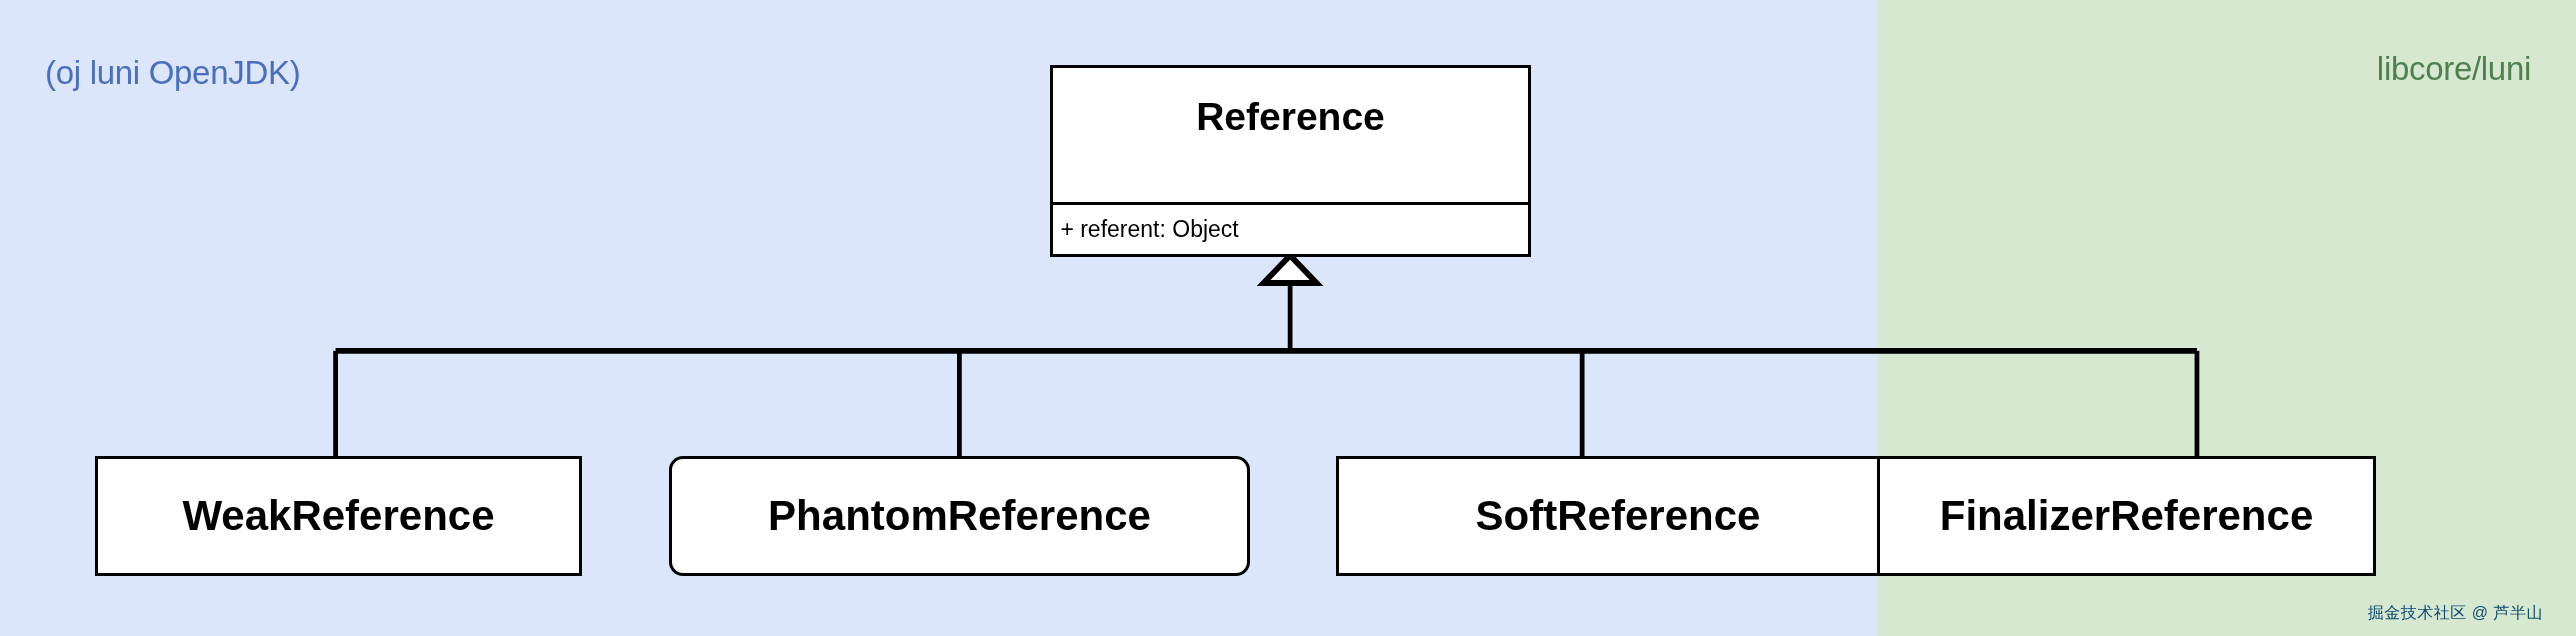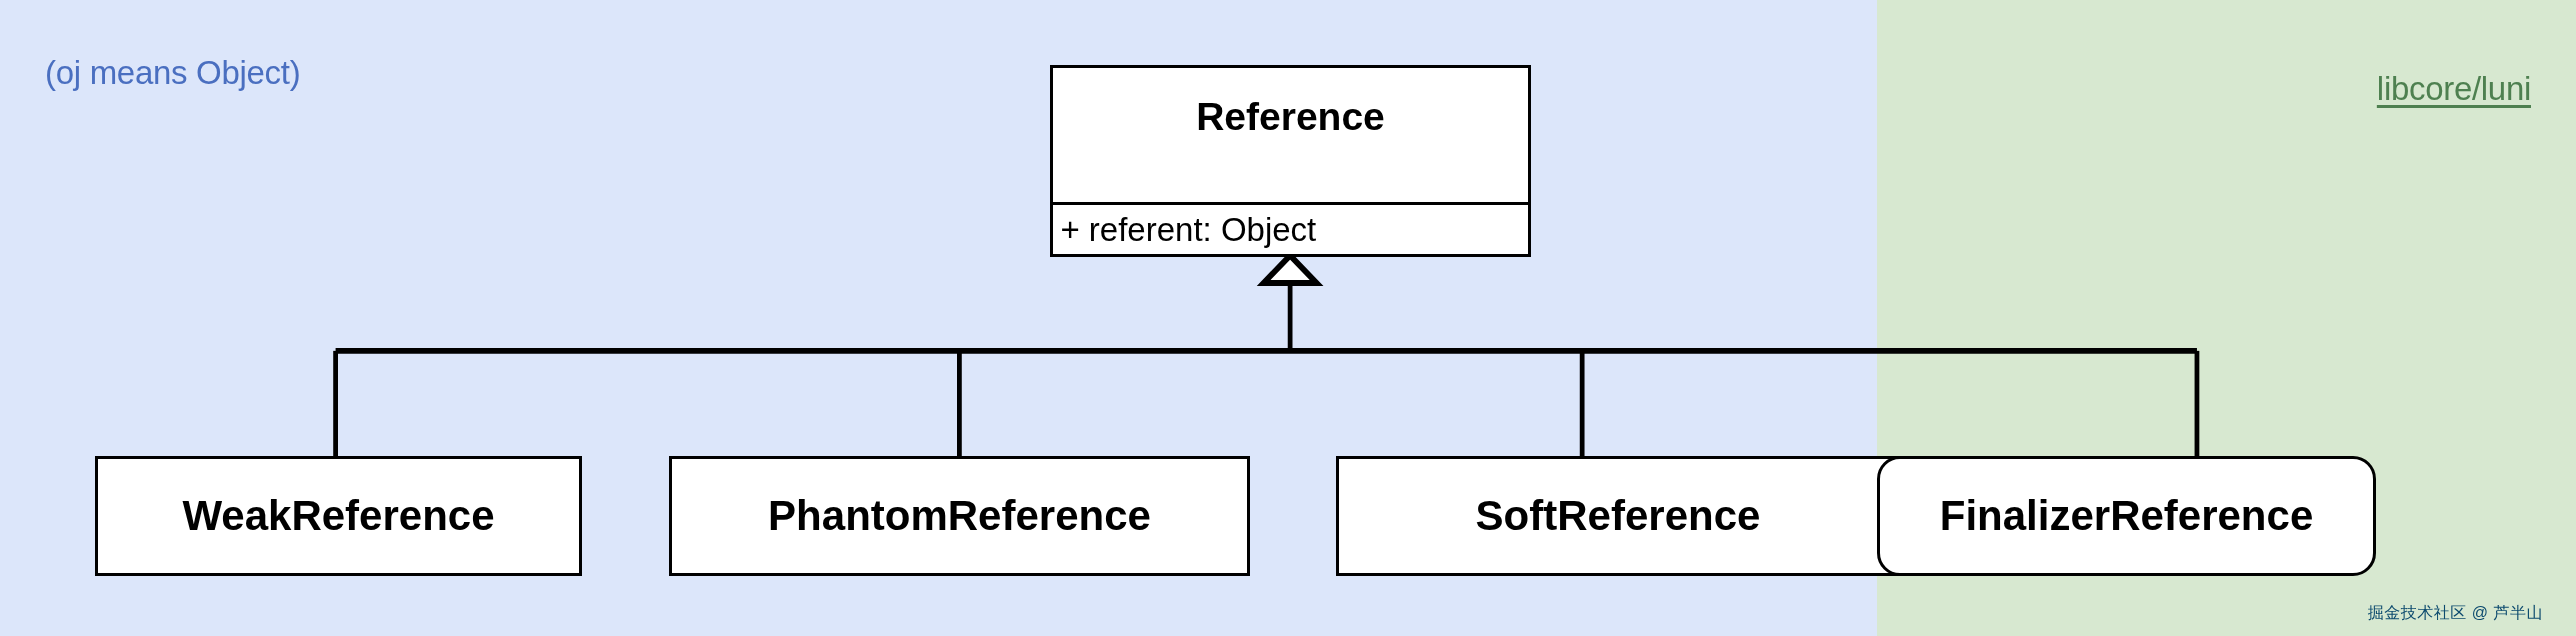"(oj means Object)" span.note-line { text: means Object -> luni OpenJDK }
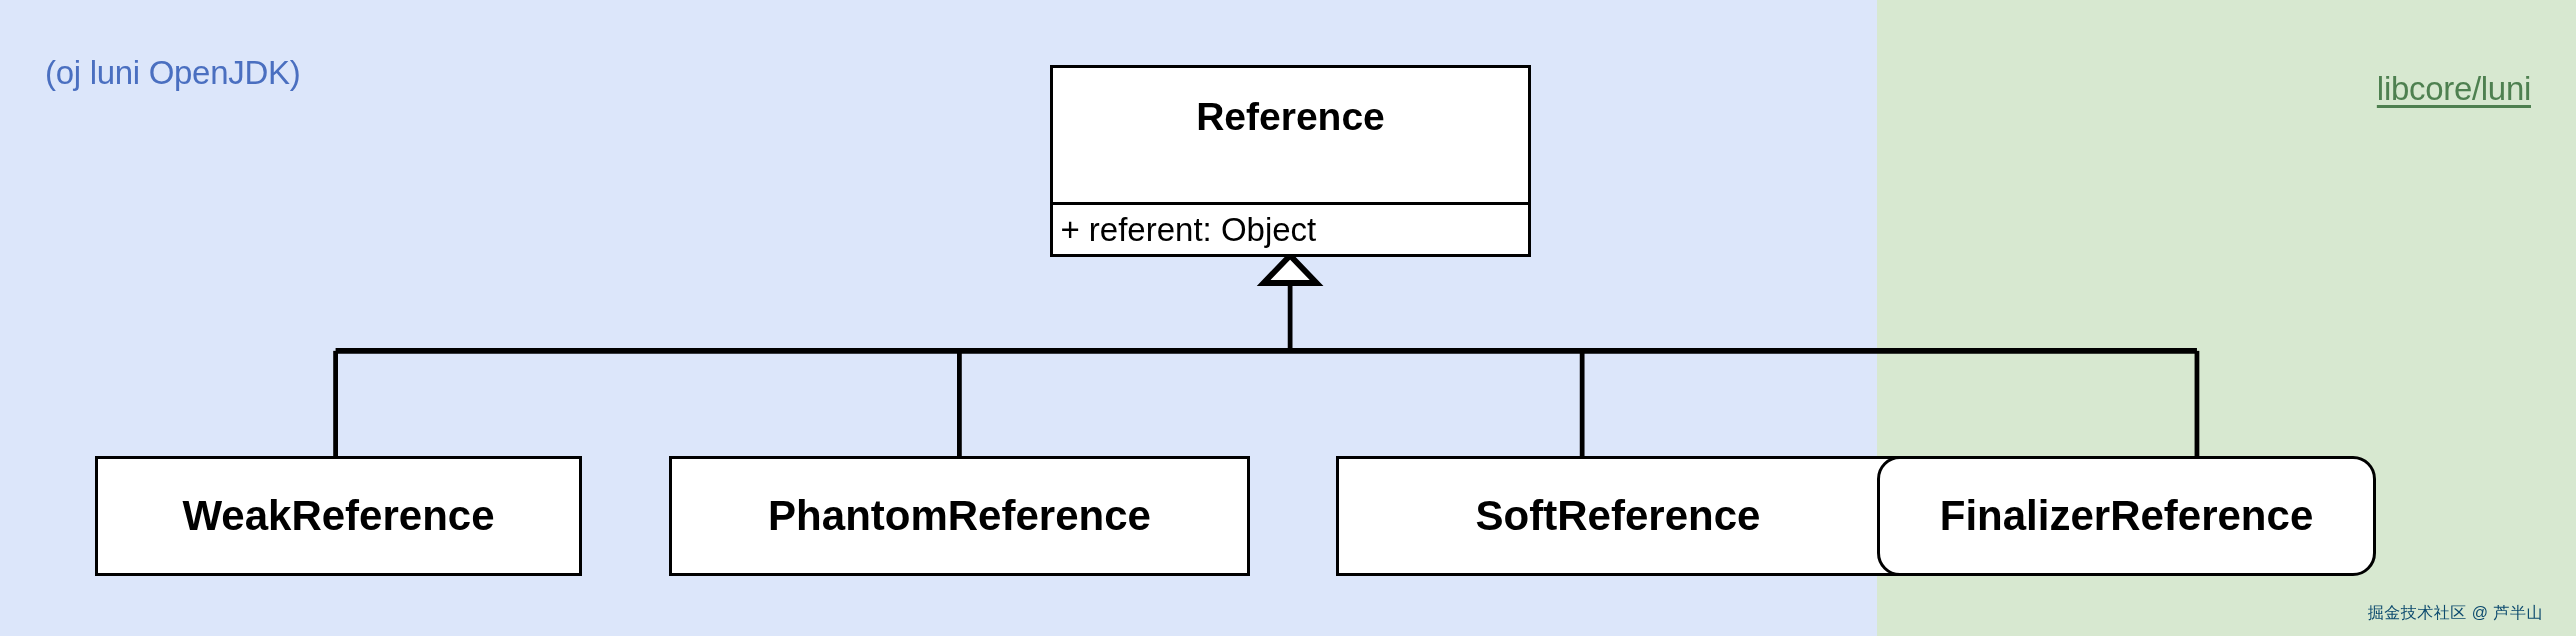"libcore/luni" #label-luni .link-line { margin-top: 20px -> none; text-decoration: underline -> none }
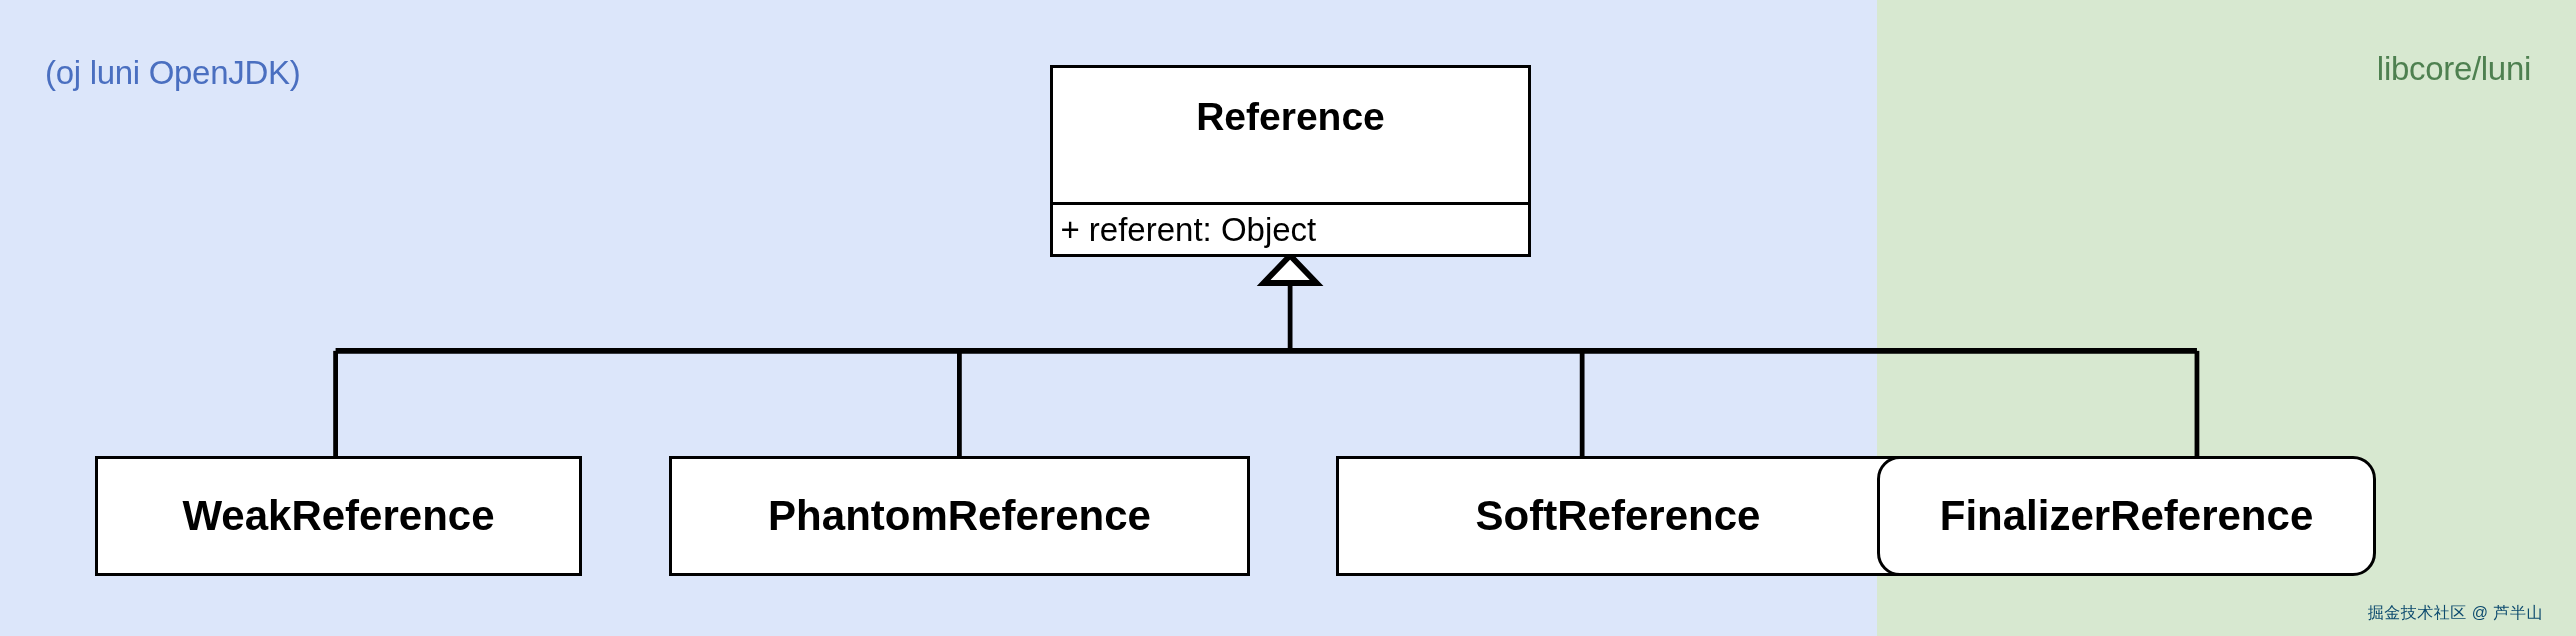"+ referent: Object" #class-reference .class-attrs { font-size: 33px -> 23px }
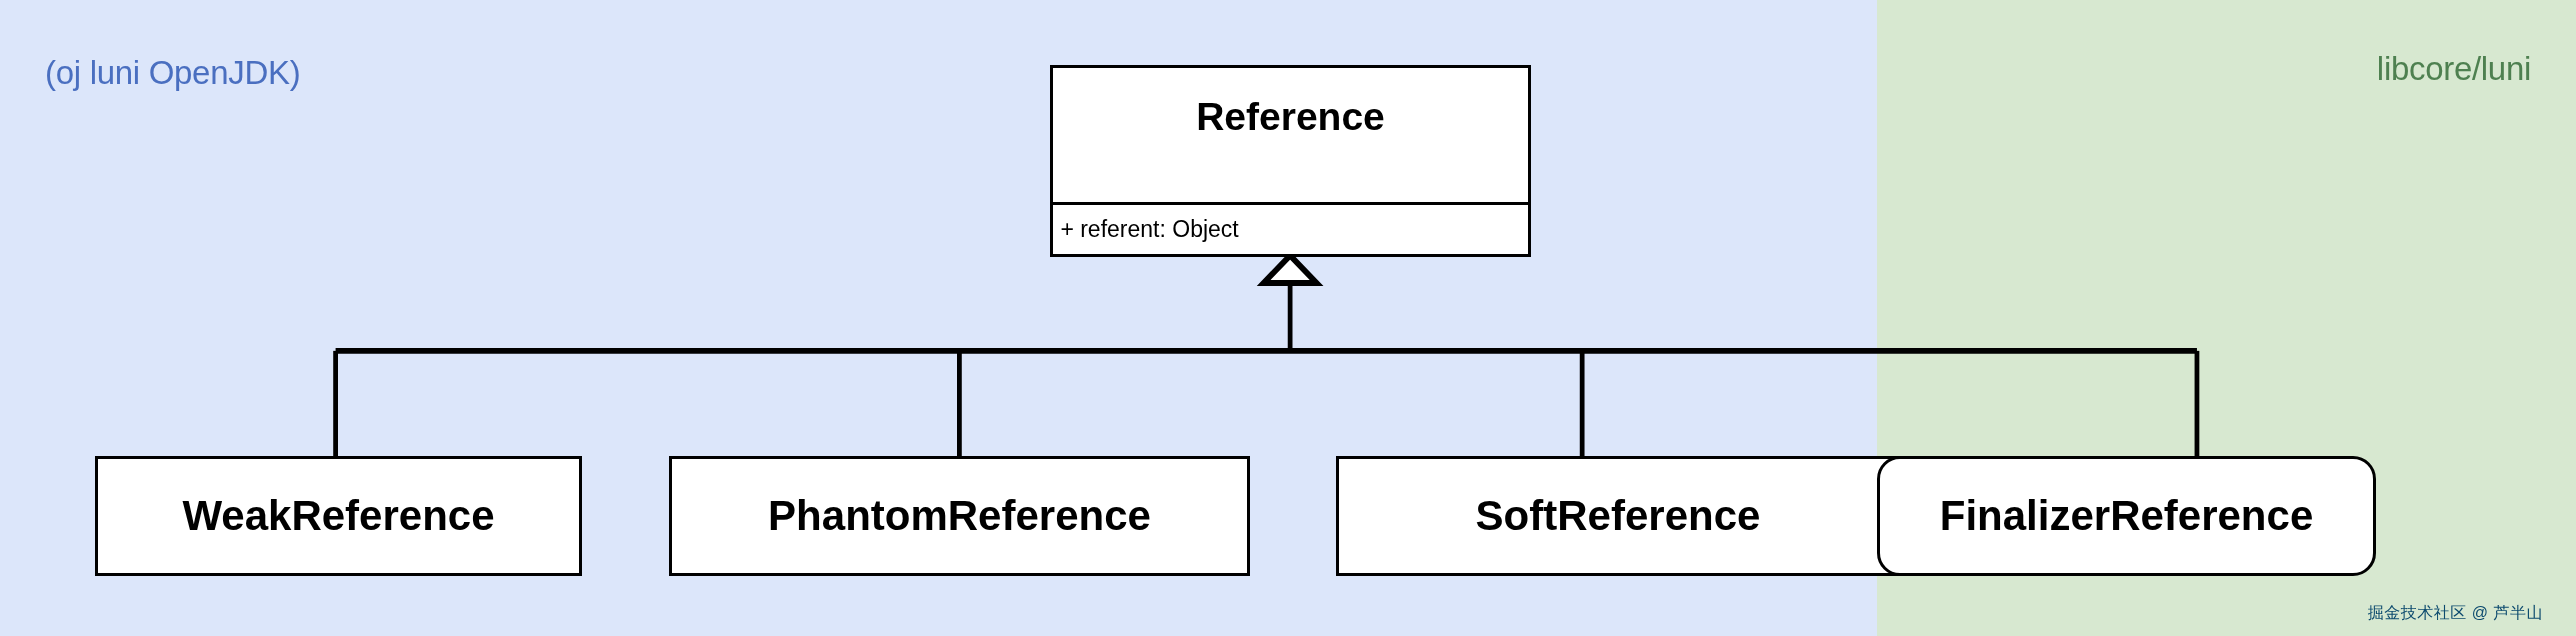"PhantomReference" #class-phantomreference { border-radius: none -> 14px }
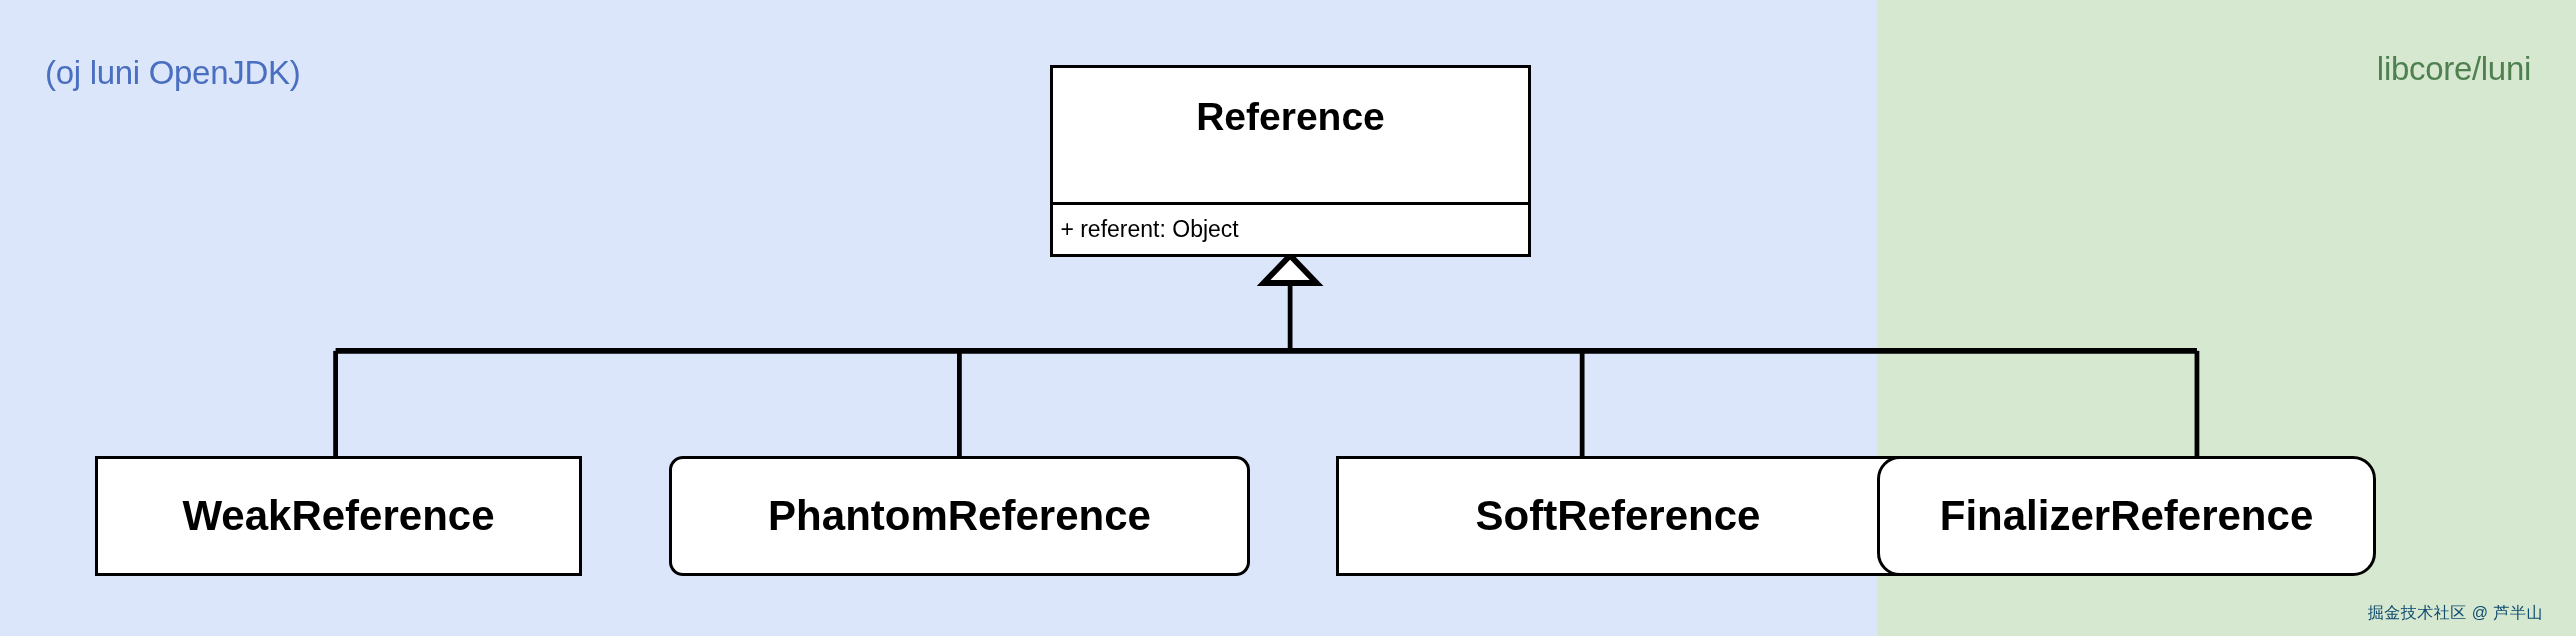"FinalizerReference" #class-finalizerreference { border-radius: 23px -> none }
